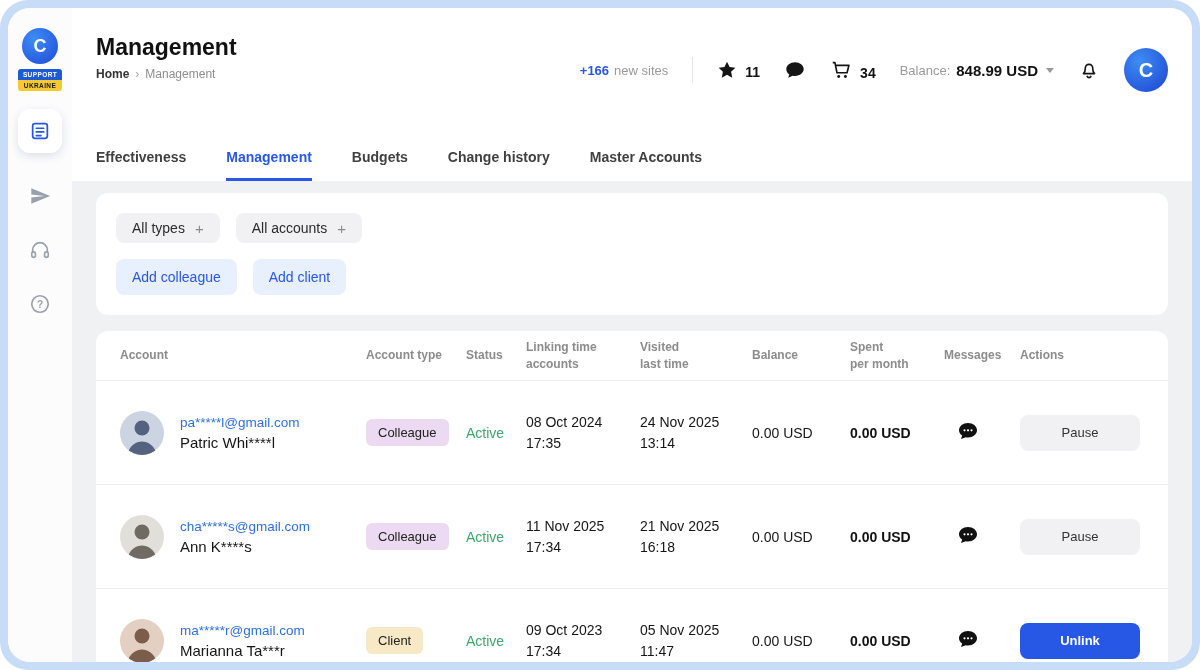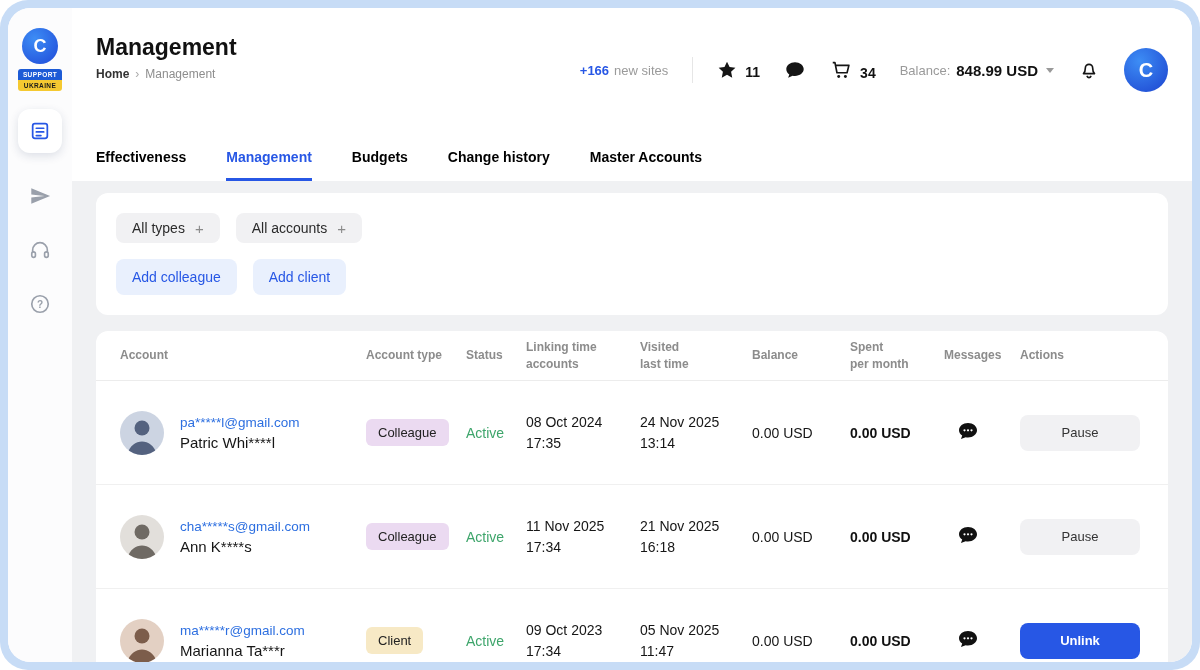"Effectiveness" .tab { color: #000000 -> #404040 }
